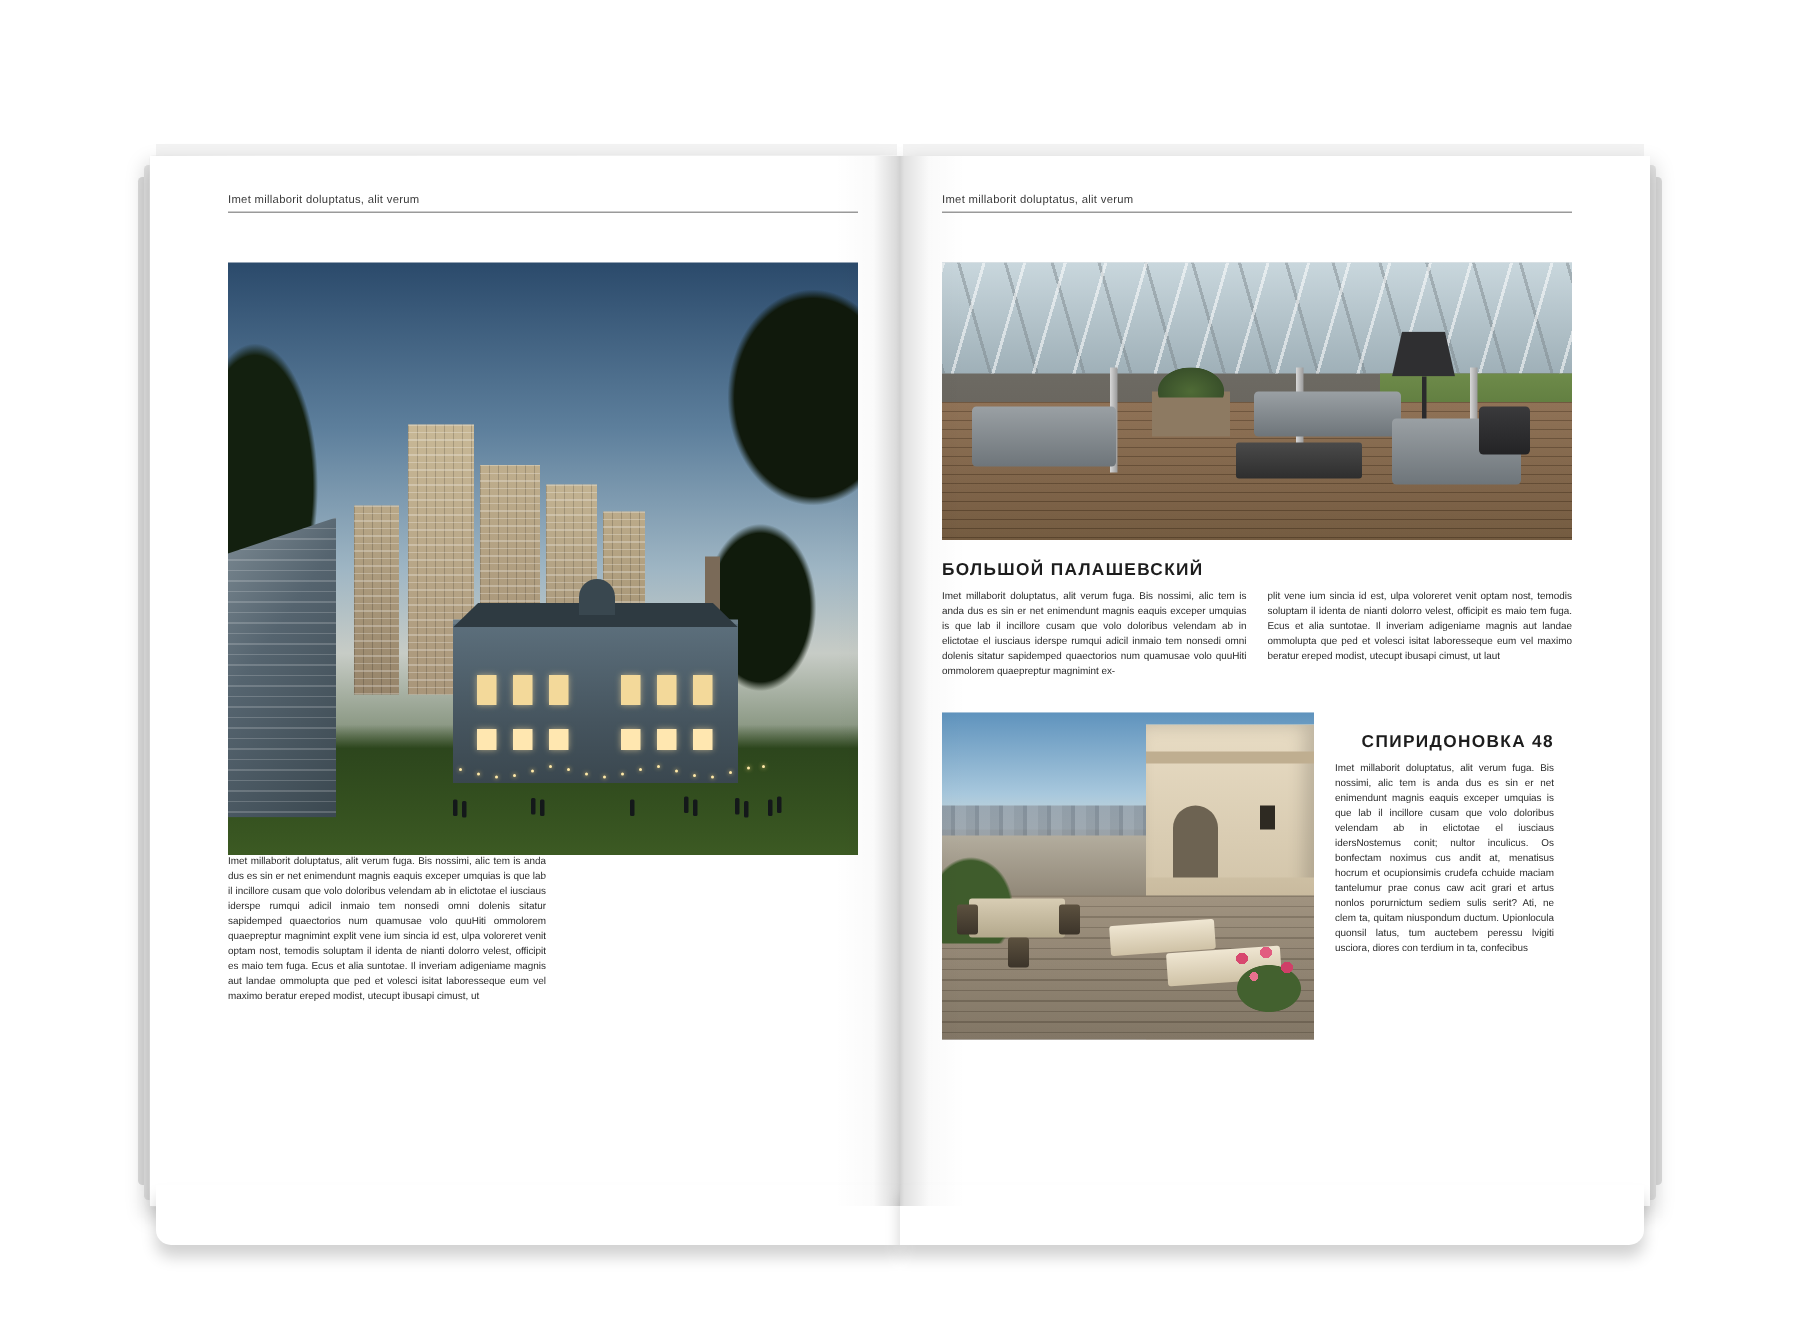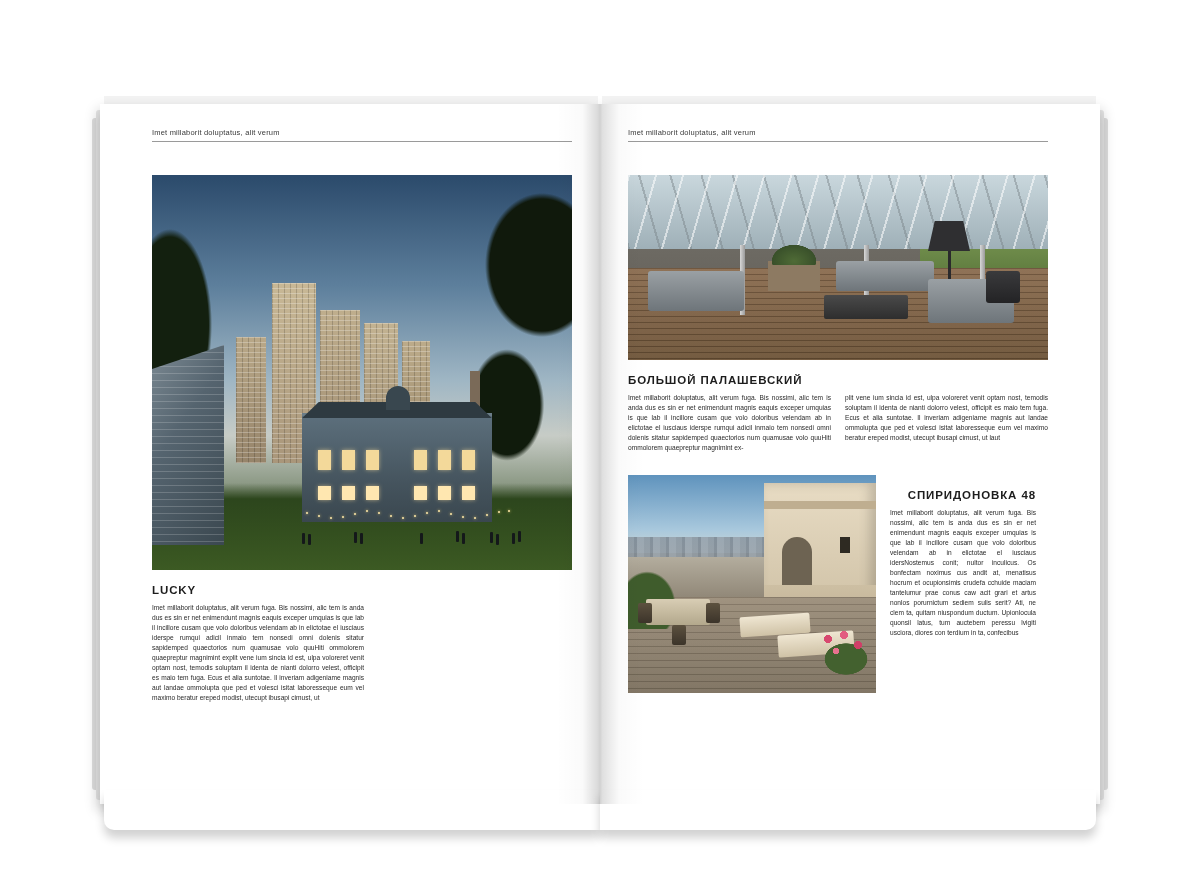"LUCKY" h2.article-title { html: <h2>LUCKY</h2> -> none }
